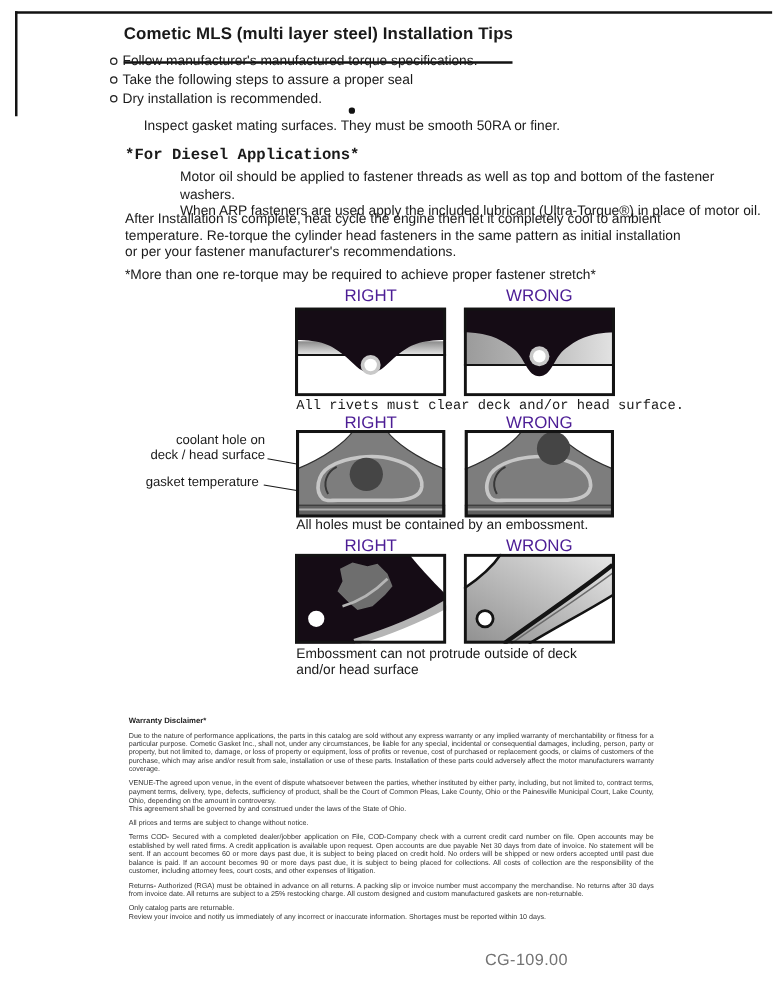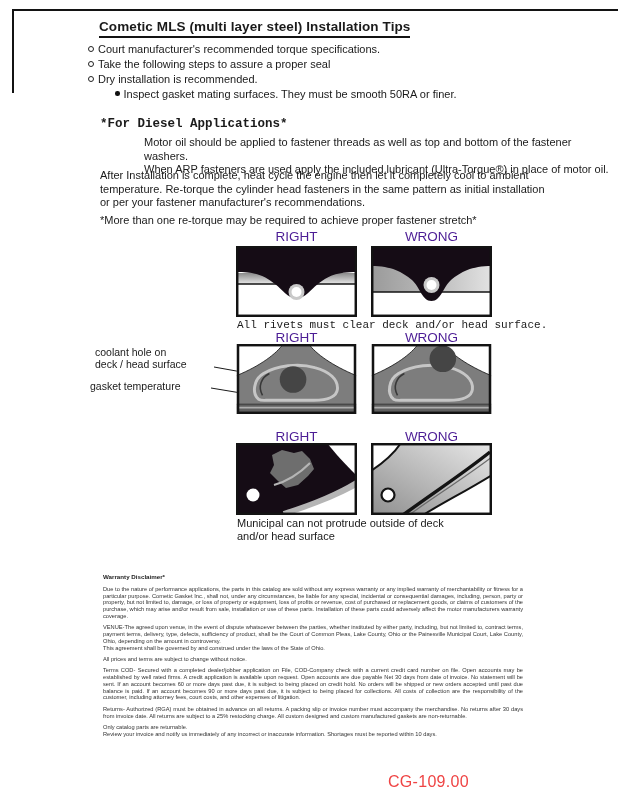"Cometic MLS (multi layer steel)" .title-text { padding-bottom: 2px -> 15px }
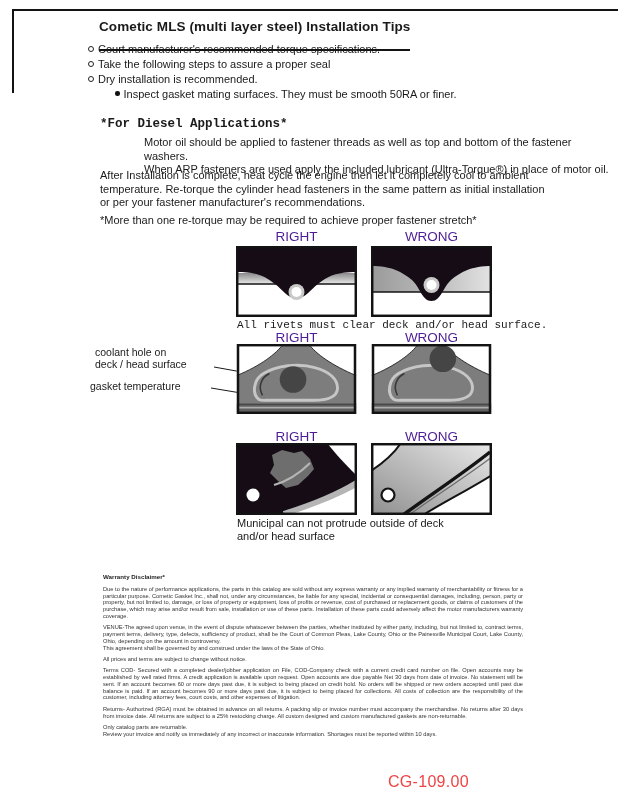"Court manufacturer's recommended torque" span { text: Court manufacturer's recommended -> Follow manufacturer's manufactured }
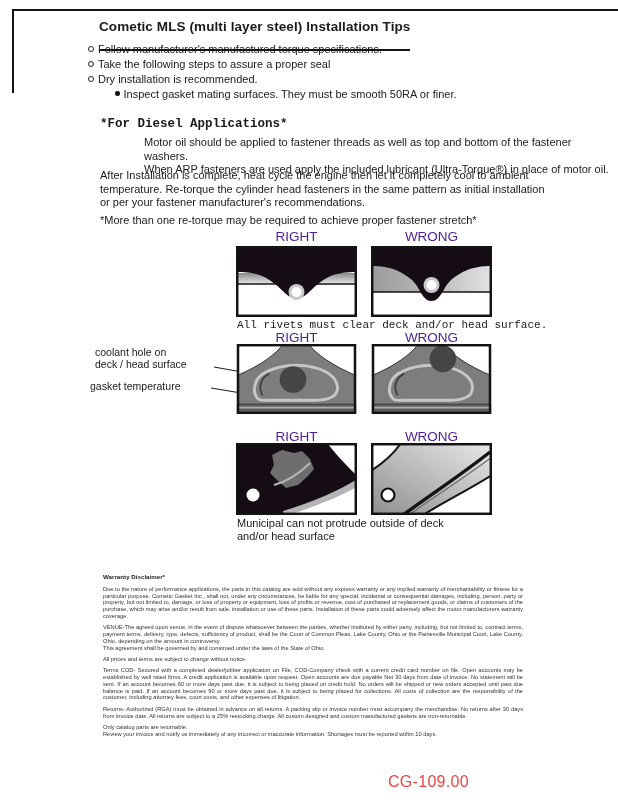"Inspect gasket mating surfaces. They" .bullets li.sub { flex-direction: none -> column }
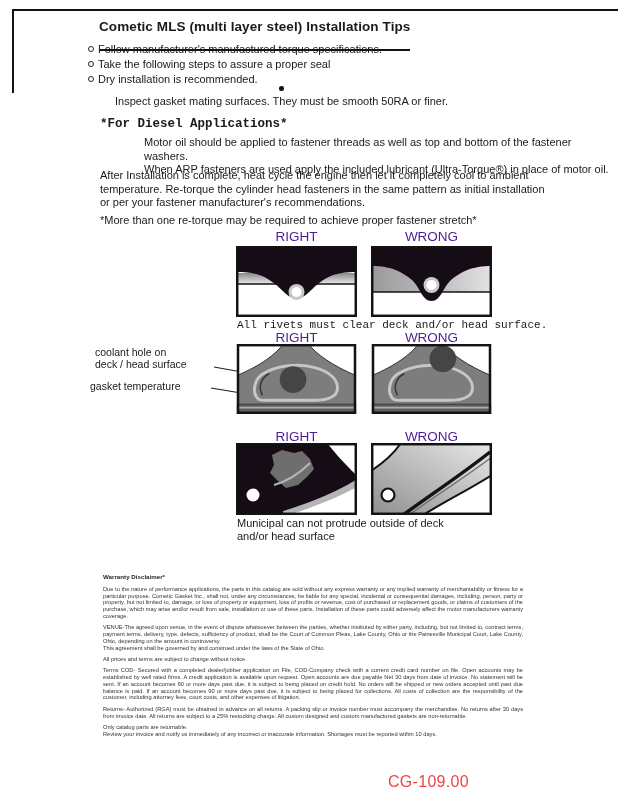"coolant hole on" .callout { text-align: none -> right }
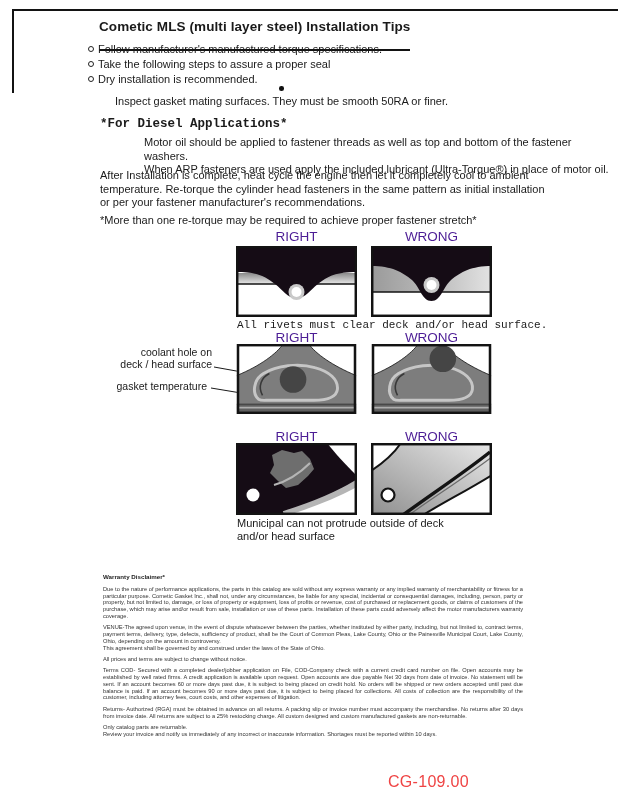"All holes must be contained" div.dcaption { html: none -> <div>All holes must be contained by an embossment.</div> }
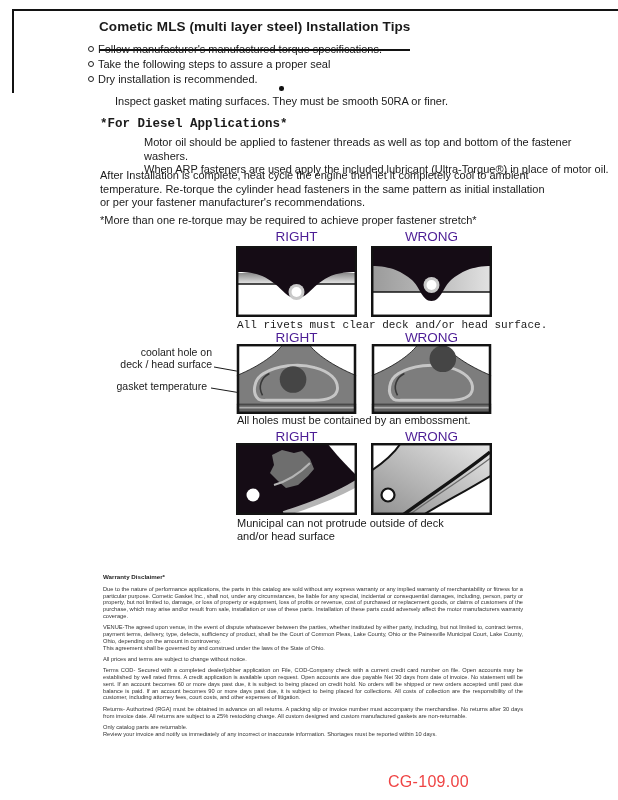"Municipal can not protrude outside" div.dcaption { text: Municipal -> Embossment }
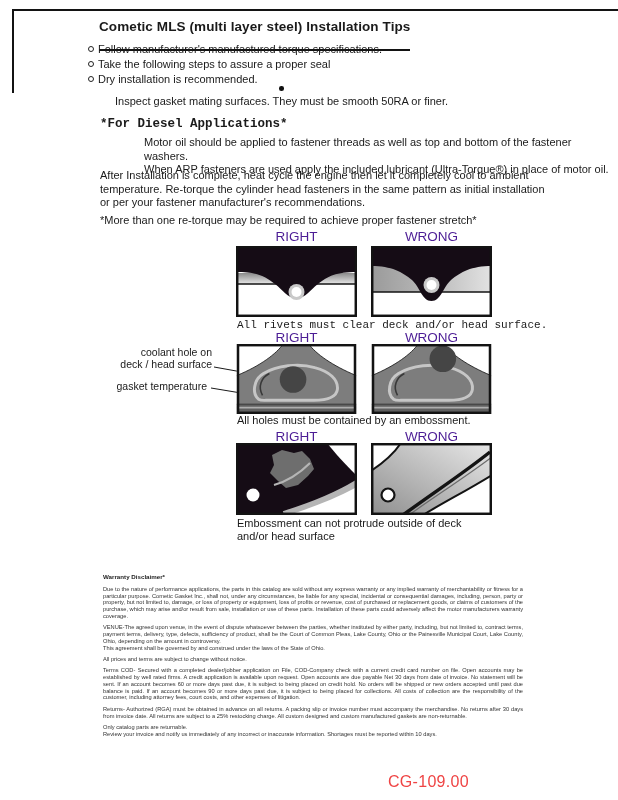"CG-109.00" .footer { color: #ef4444 -> #737373; font-size: 16px -> 13px; margin-top: 13px -> none }
